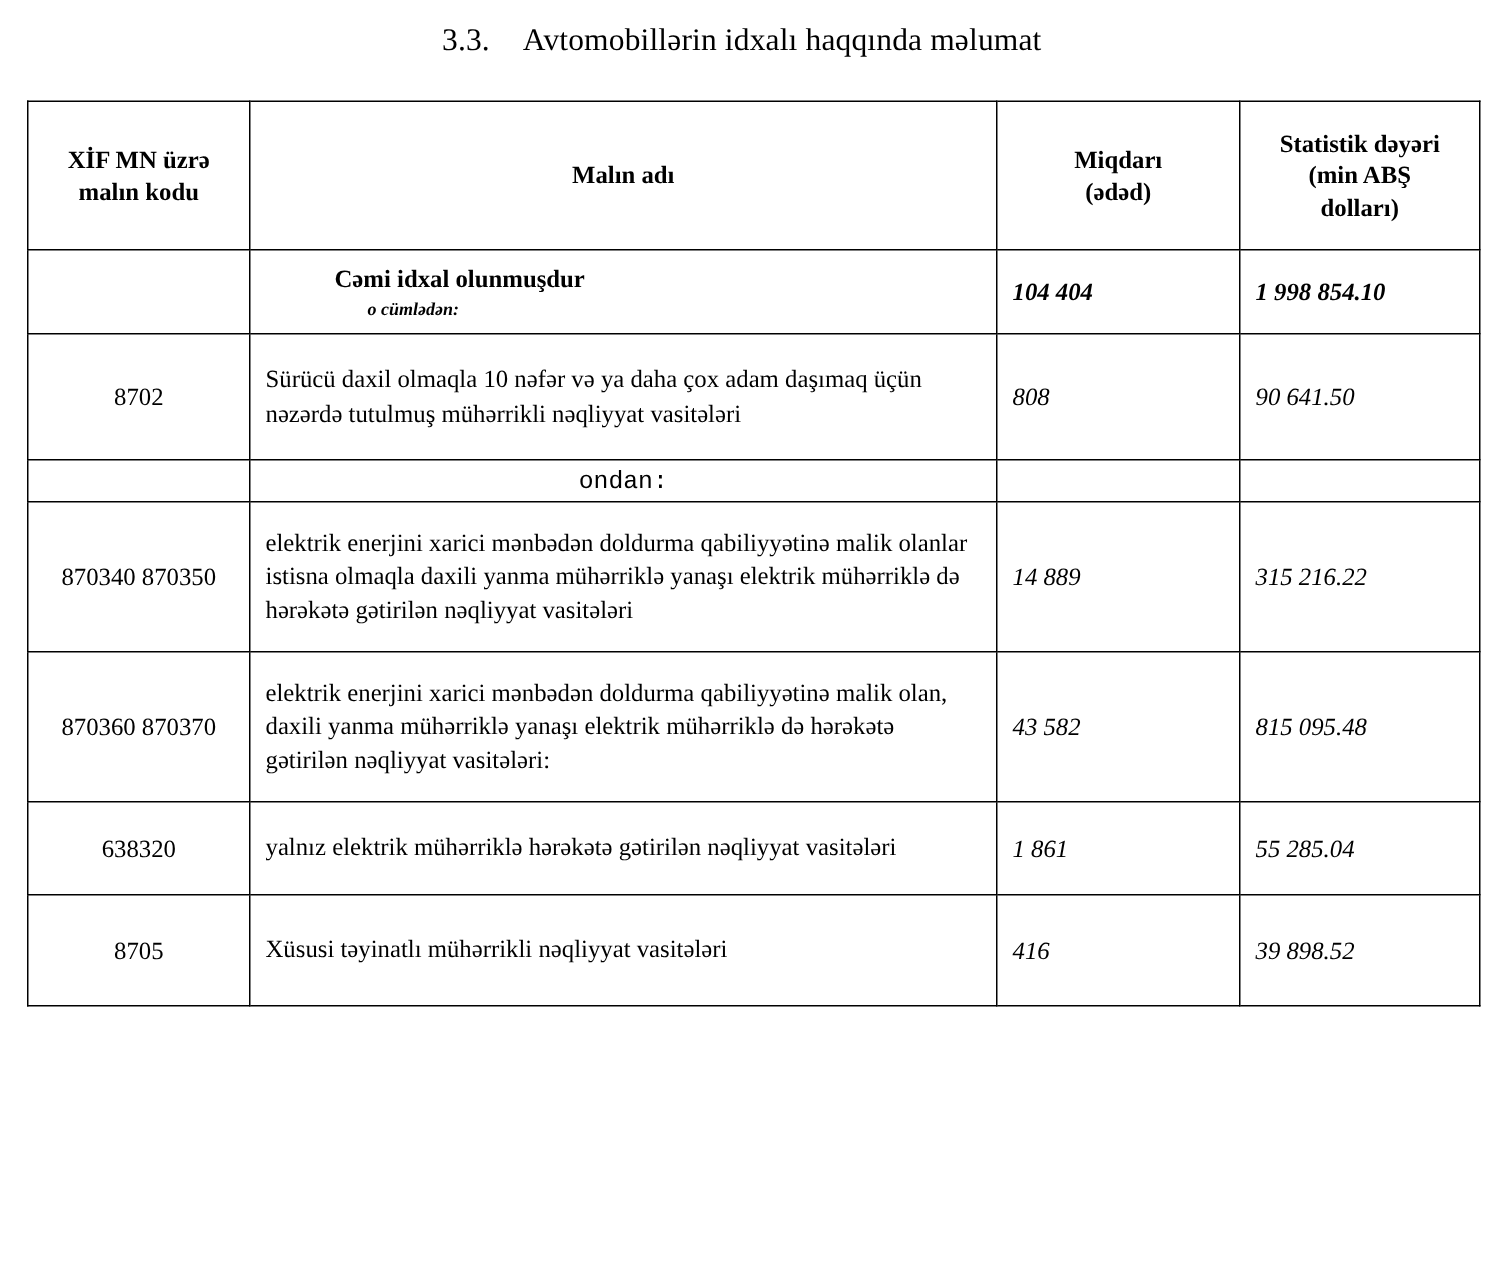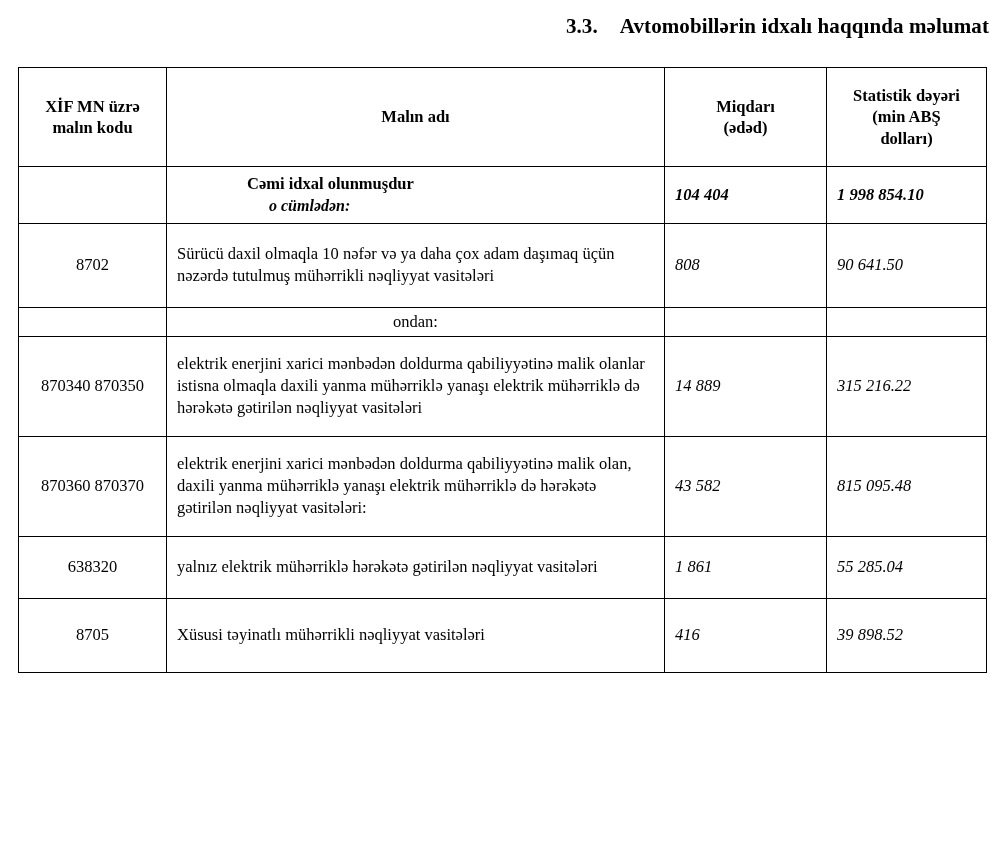"3.3. Avtomobillərin idxalı haqqında" .doc-title { font-weight: bold -> normal; text-align: right -> center }
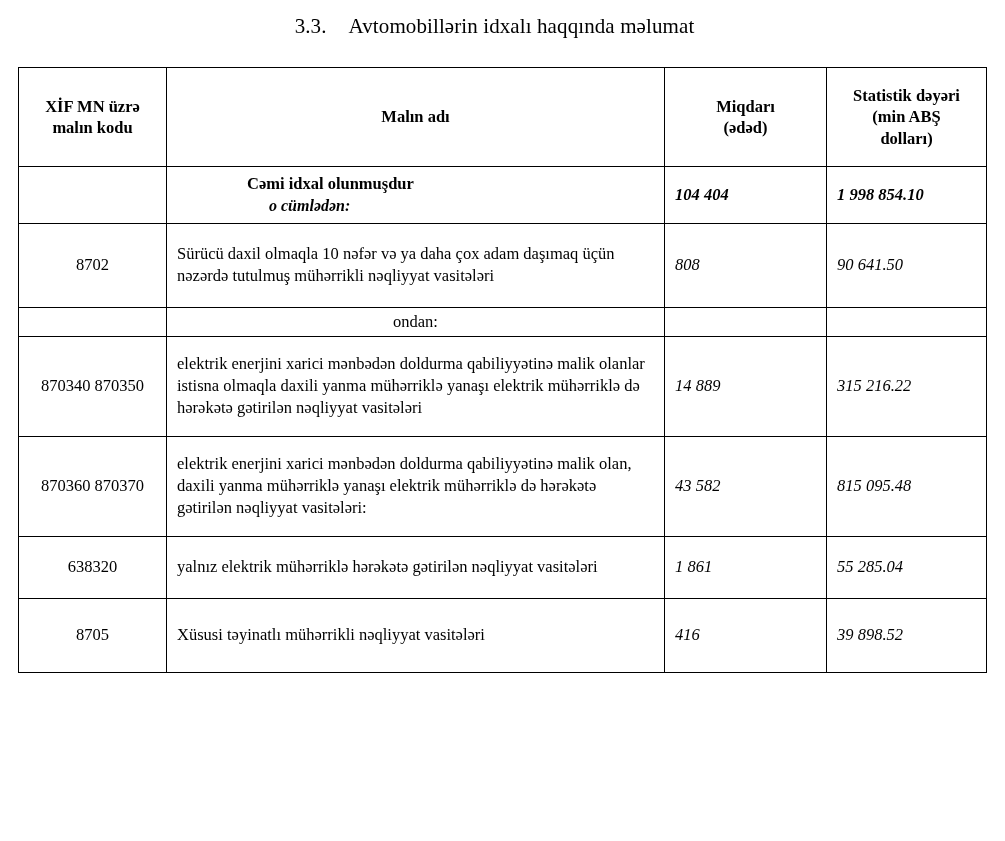"Cəmi idxal olunmuşdur" tr.total td.name { padding-left: 80px -> 56px }
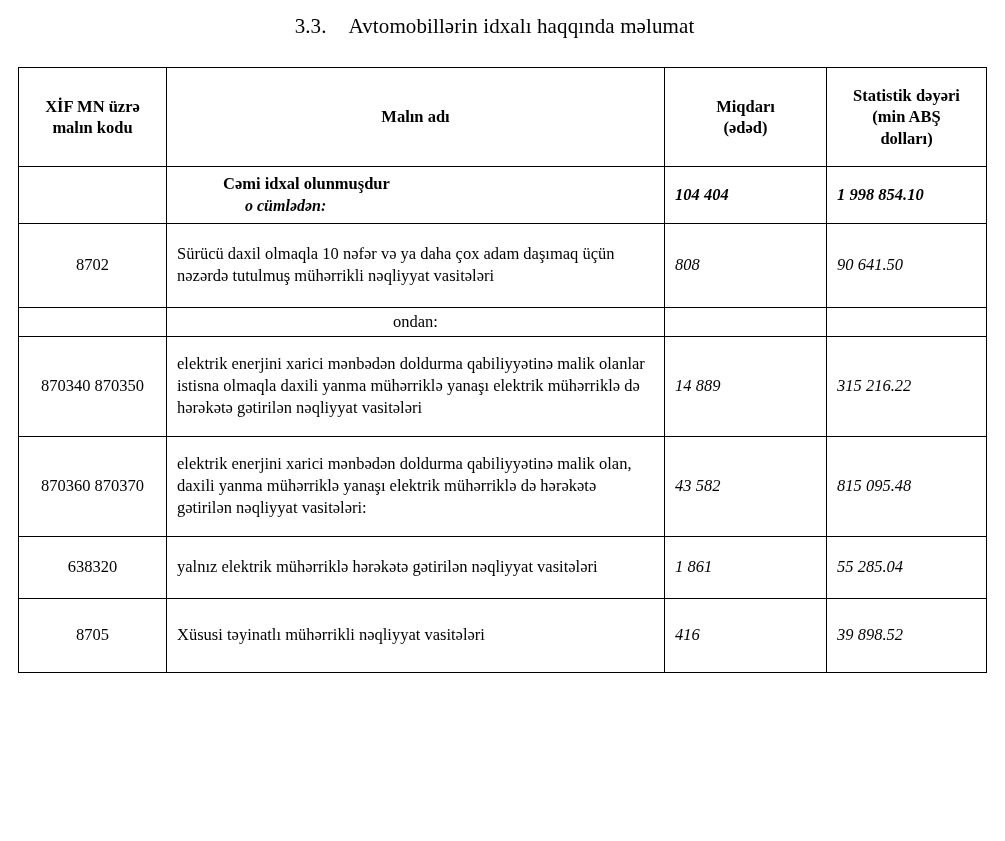"o cümlədən:" tr.total td.name .sub { font-size: 16px -> 12px }
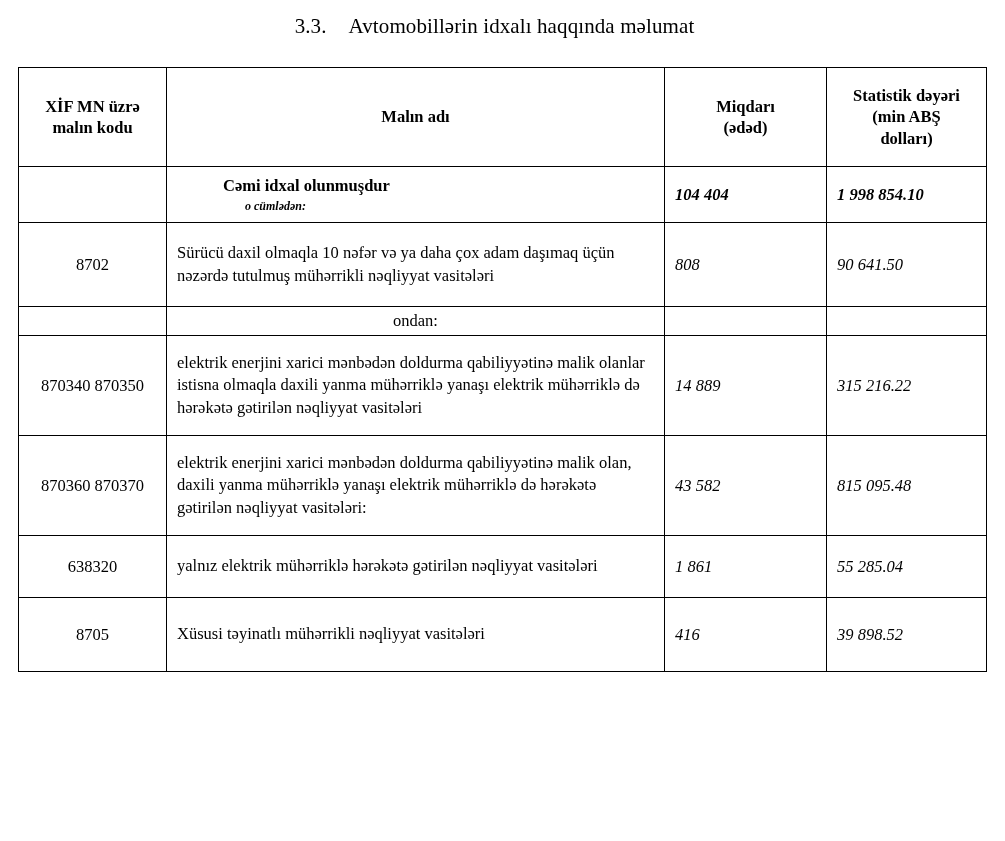"ondan:" tr.ondan td.ondan-cell { font-family: none -> Liberation Mono, monospace }
